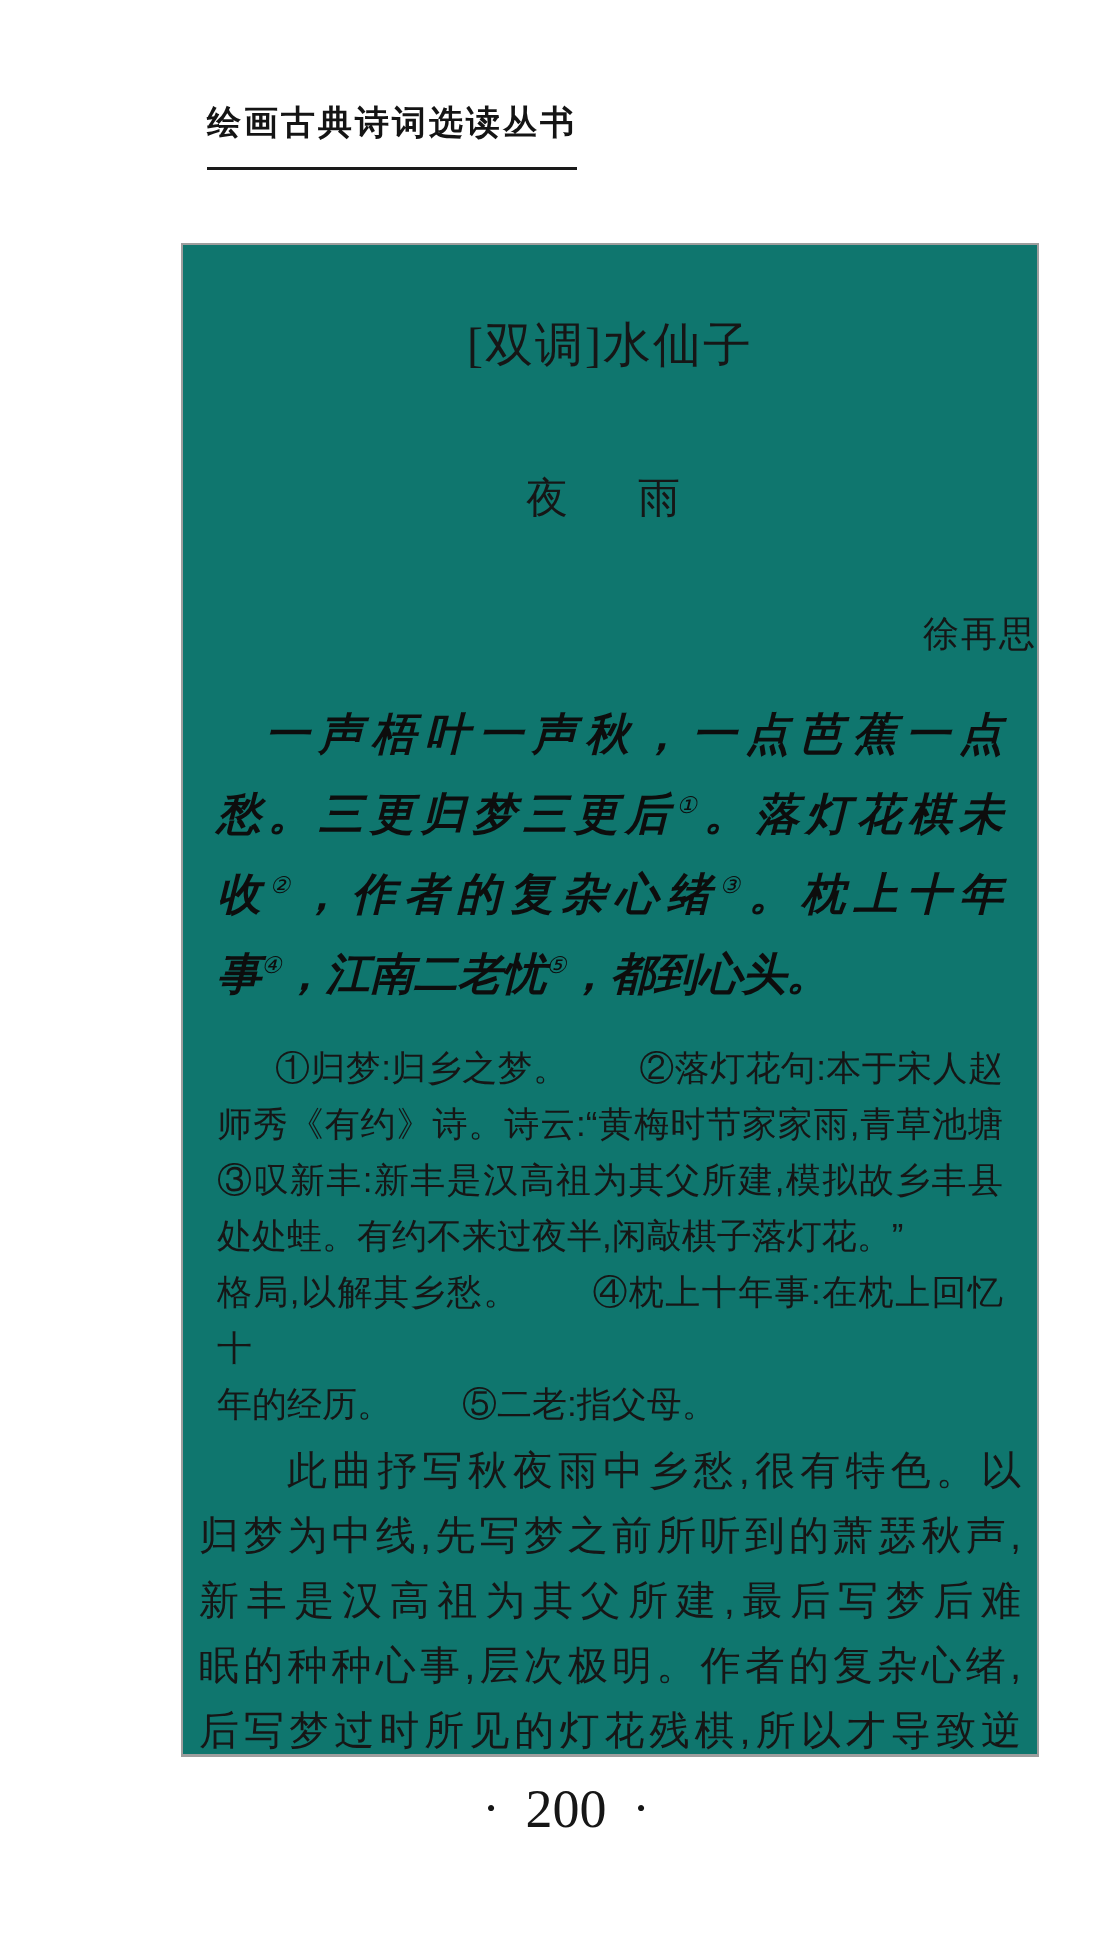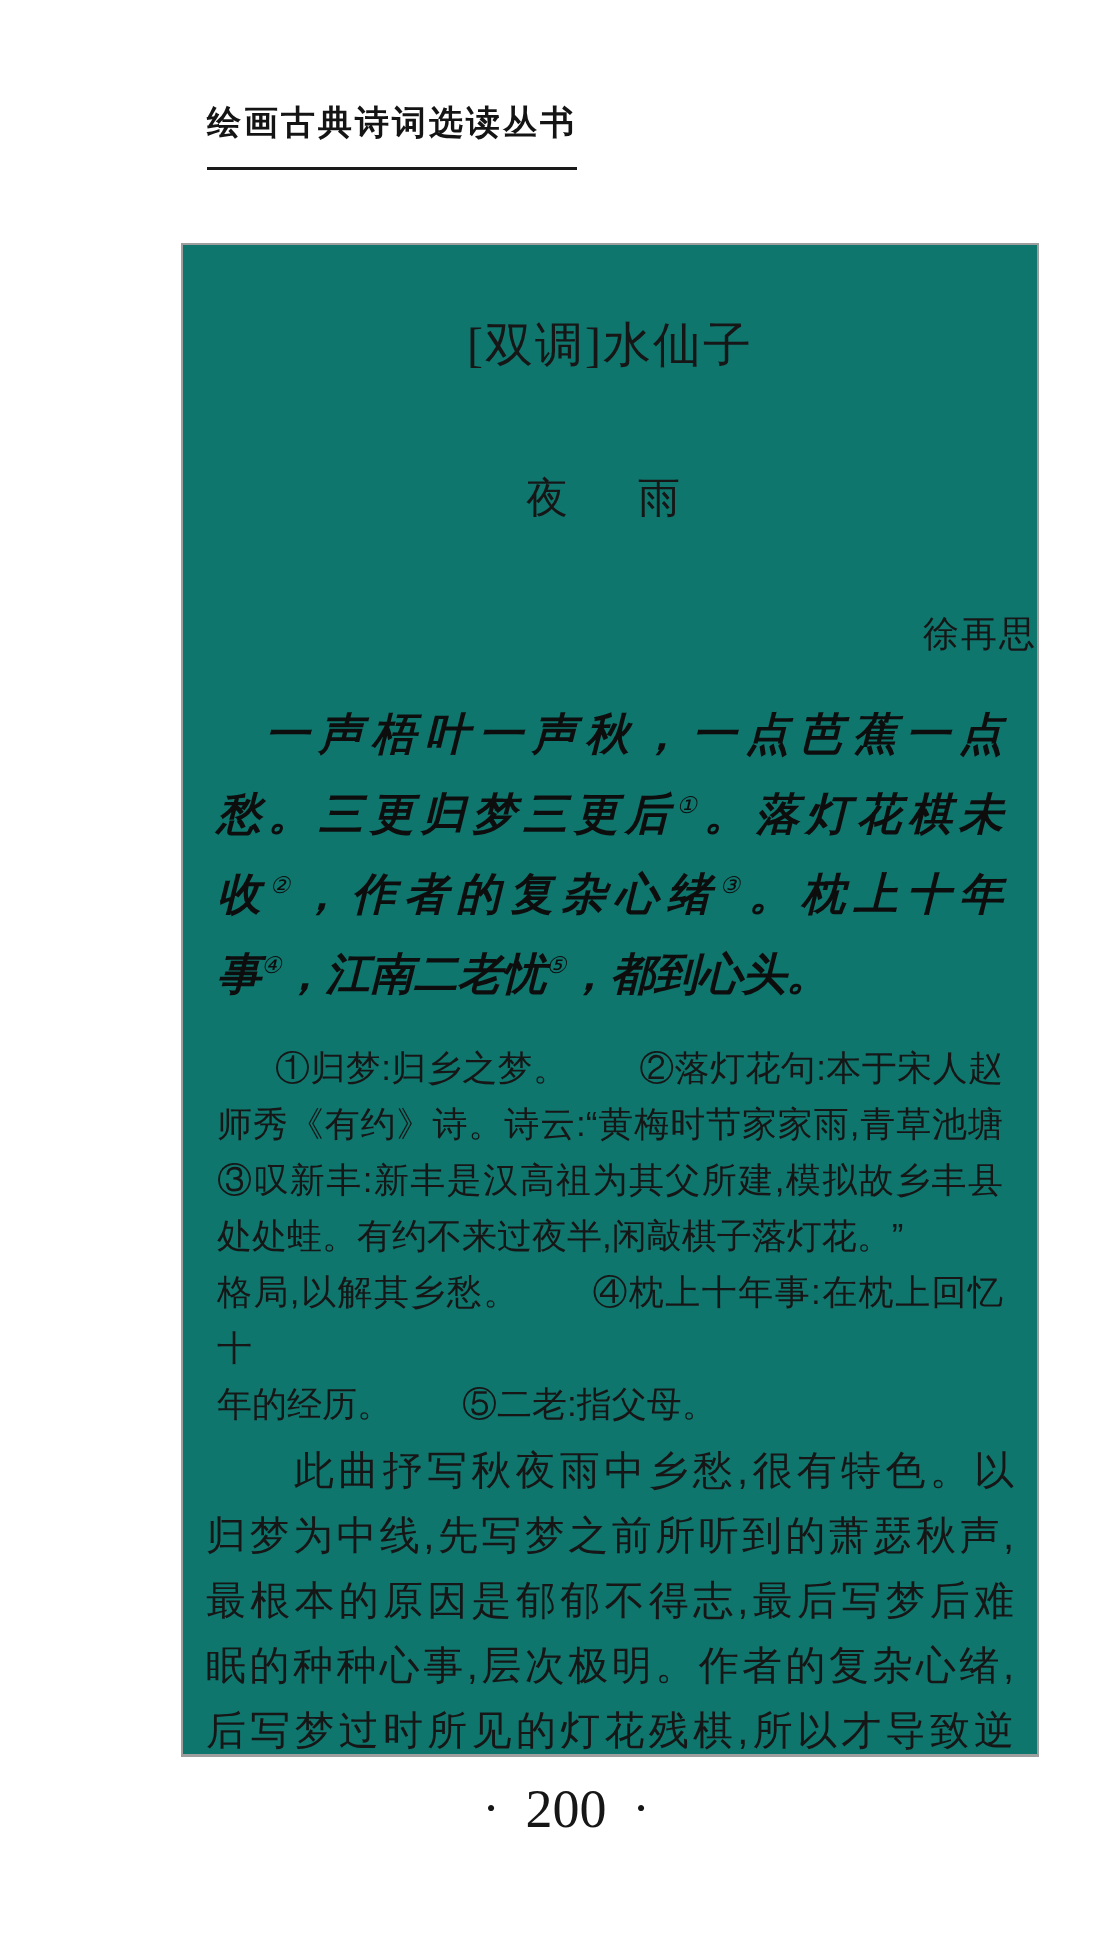"此曲抒写秋夜雨中乡愁,很有特色。以" .commentary { padding: 0 23px -> 0 16px }
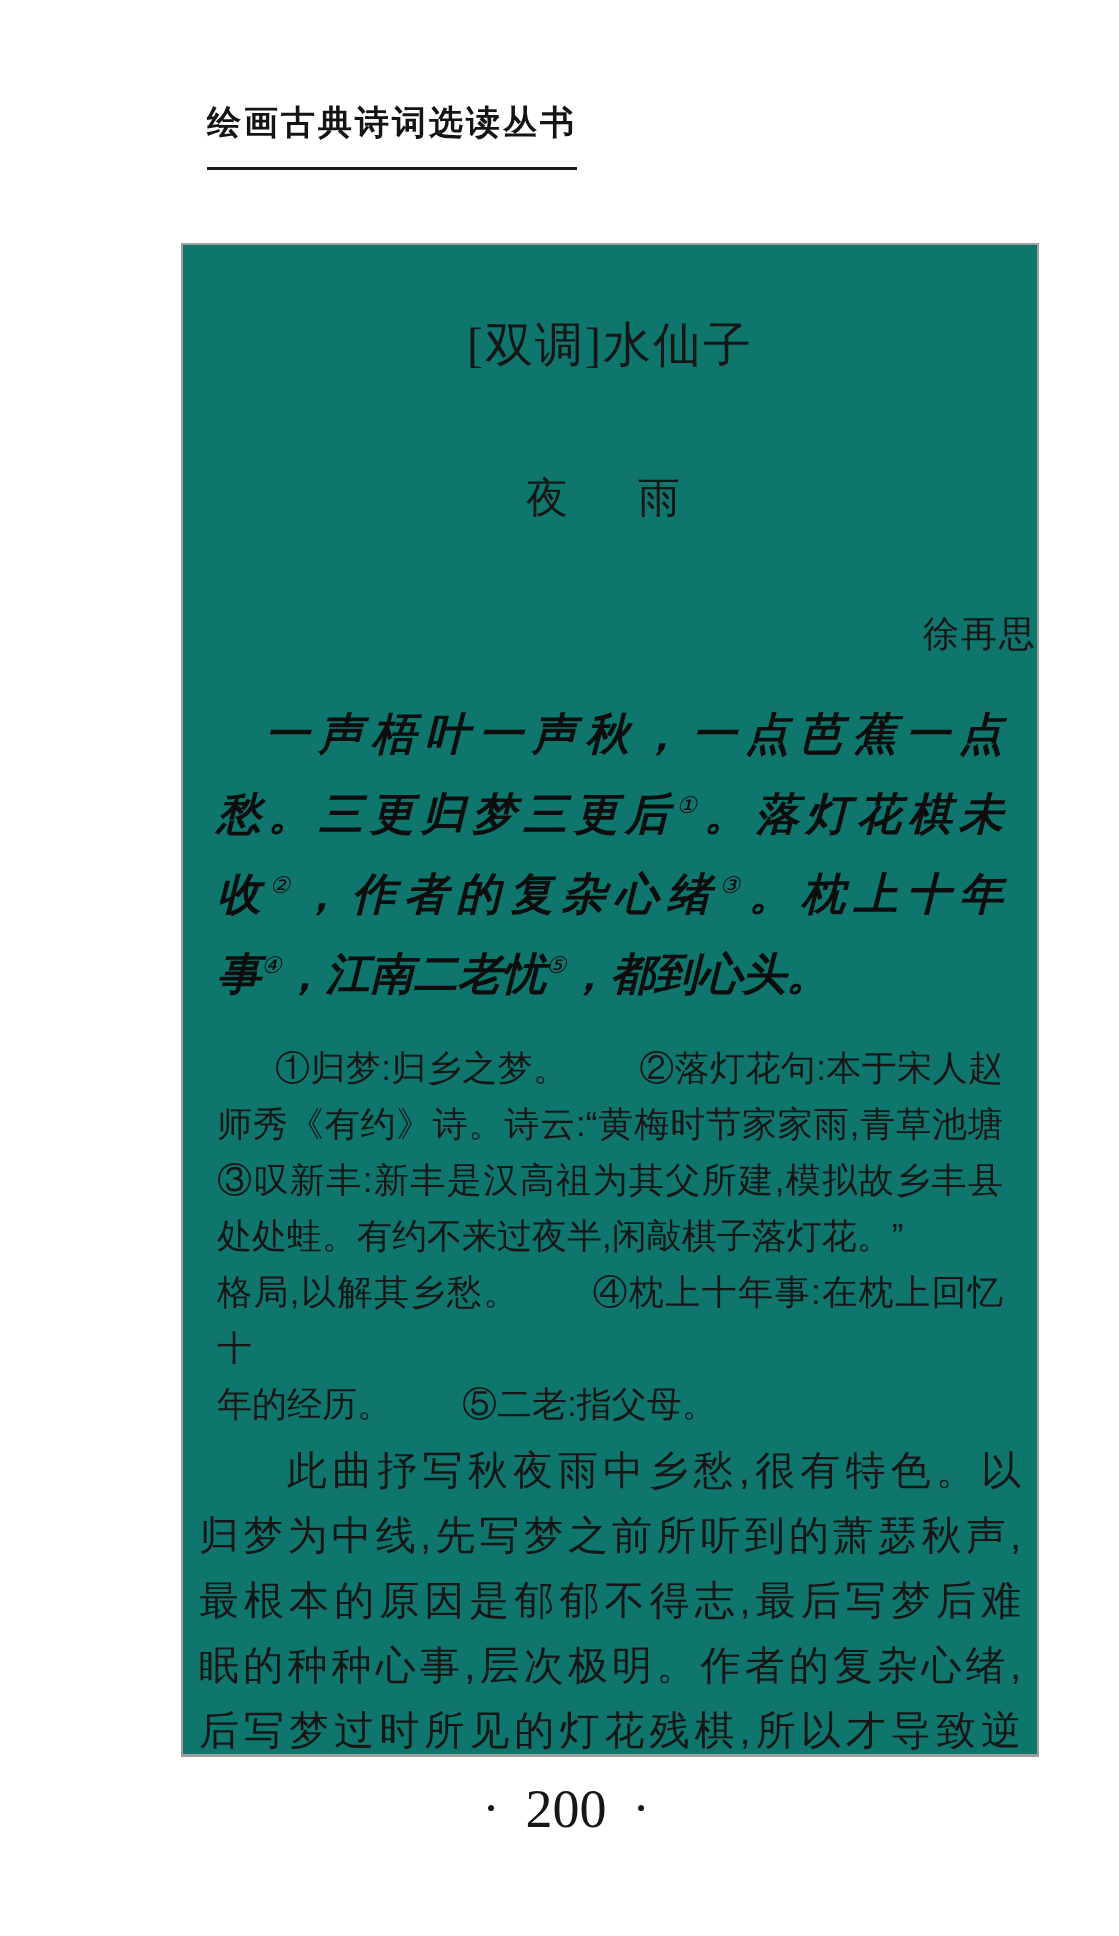"最根本的原因是郁郁不得志,最后写梦后难" div.commentary-line { text: 最根本的原因是郁郁不得志 -> 新丰是汉高祖为其父所建 }
